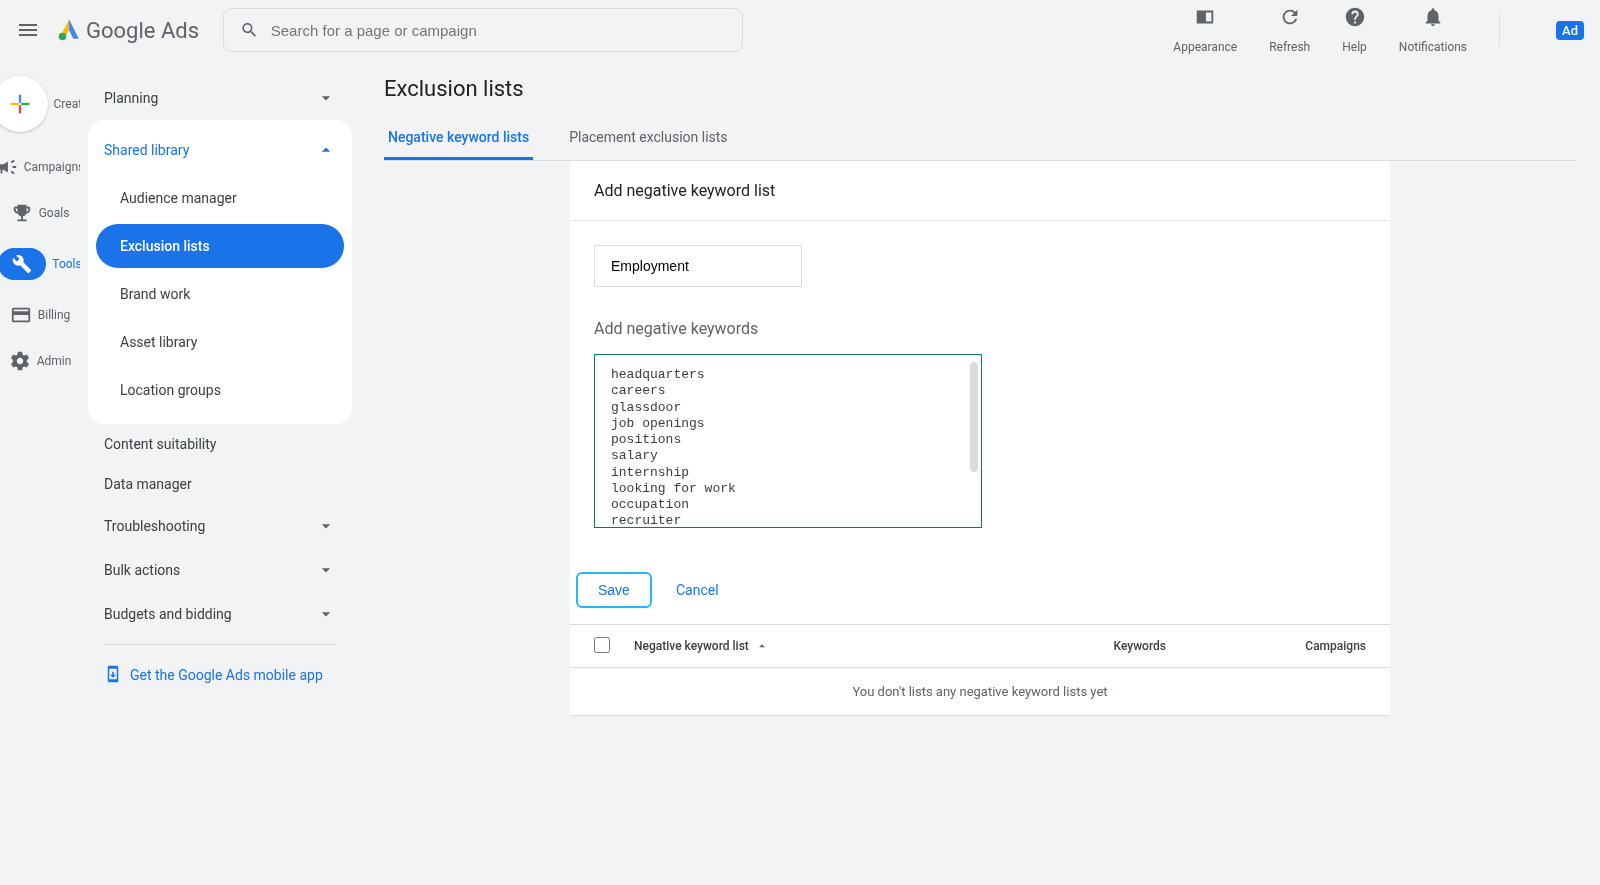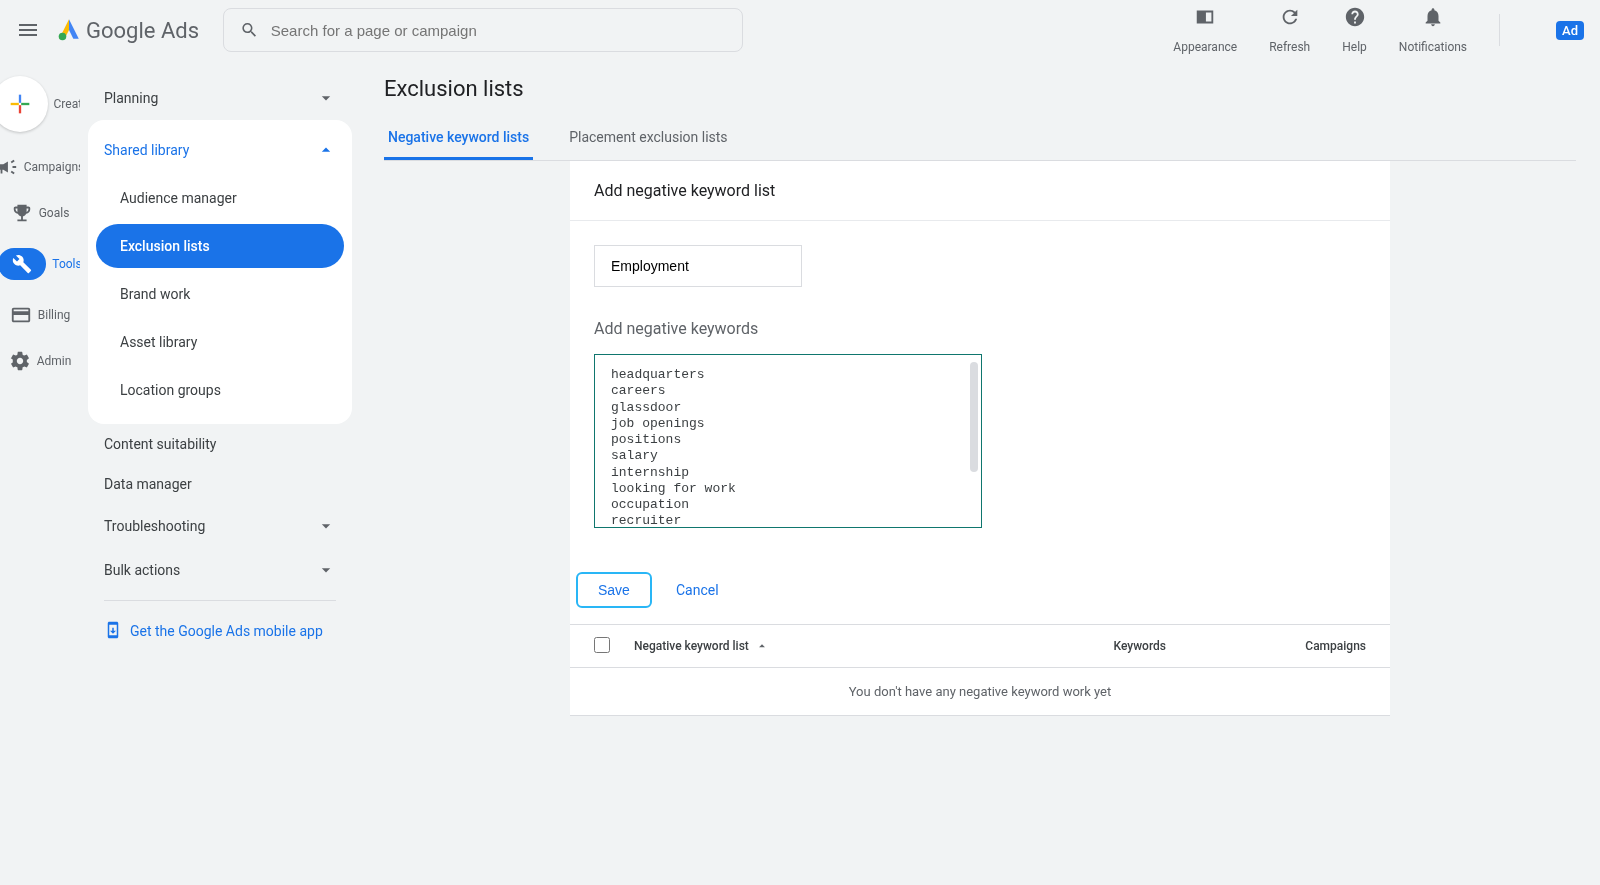"Budgets and bidding" div.sidebar-section { html: none -> <div> <span>Budgets and bidding</span> <svg> <path></path> </svg> </div> }
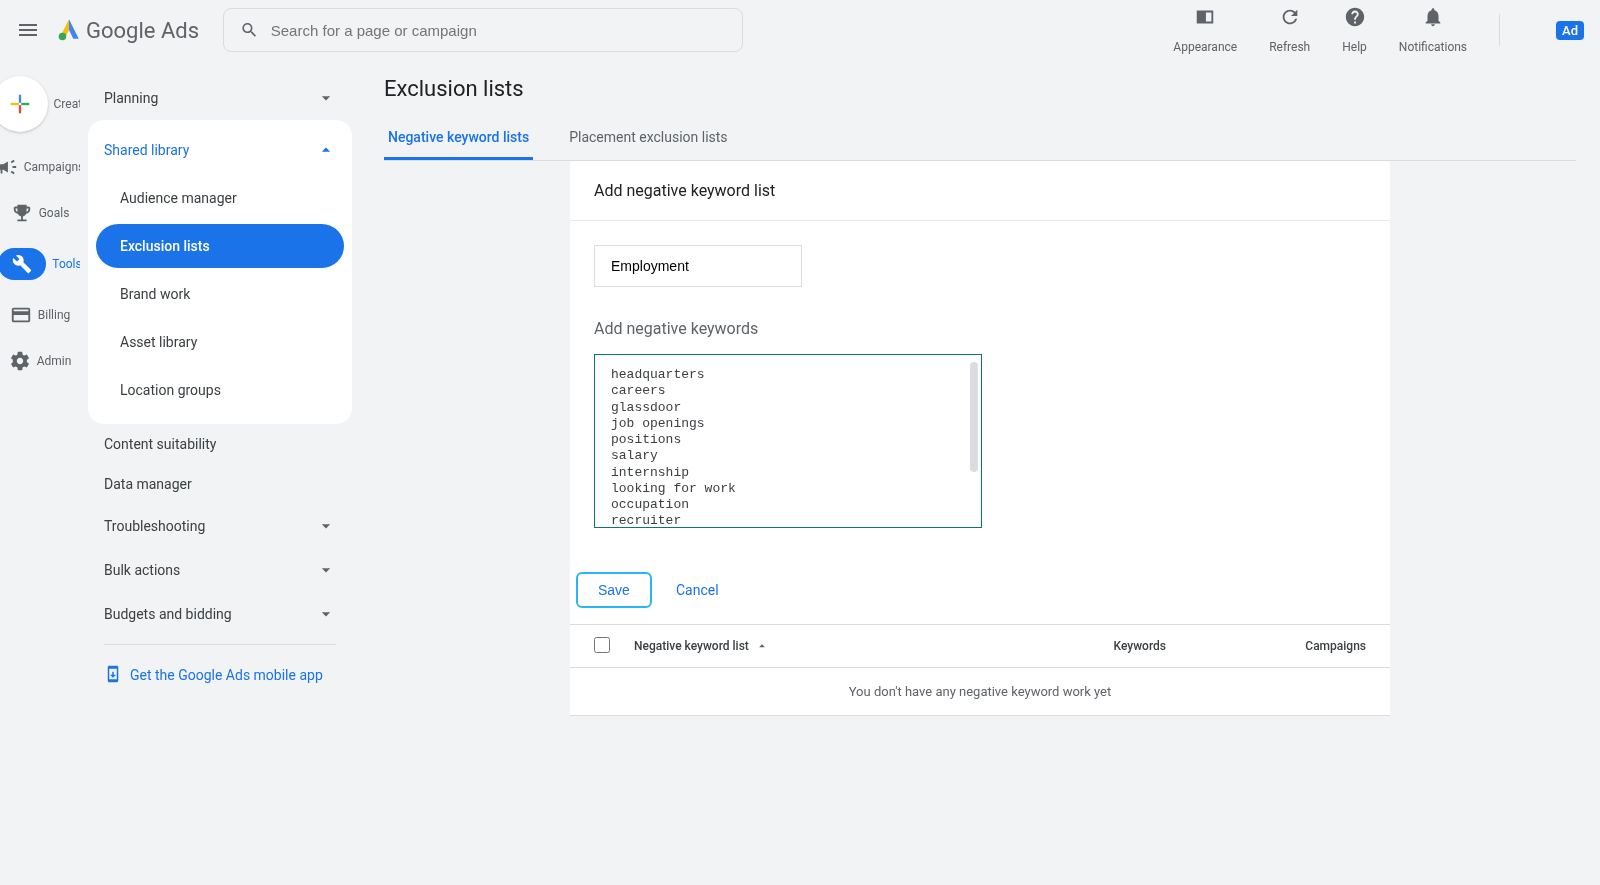"You don't have any negative" div.empty-state { text: have any negative keyword work -> lists any negative keyword lists }
